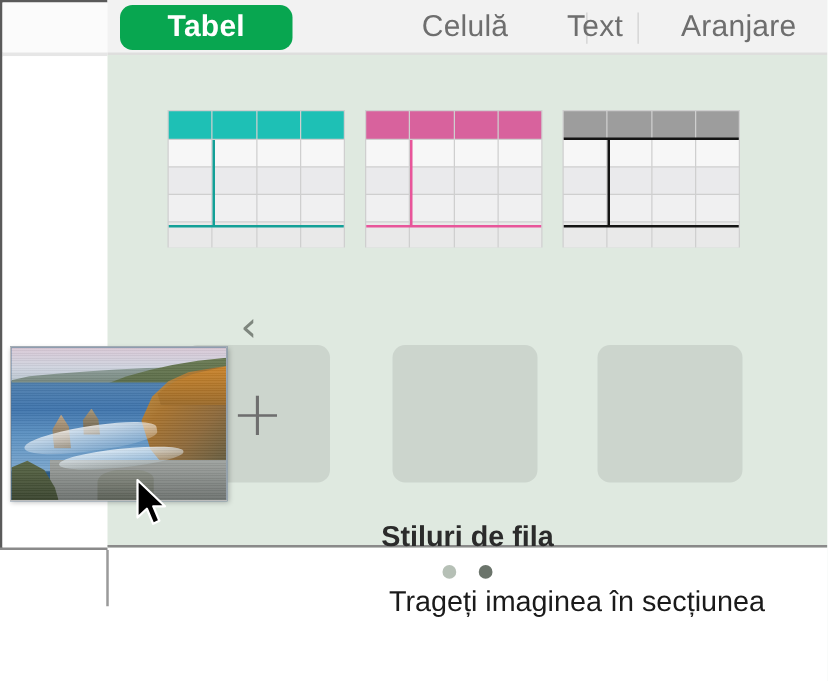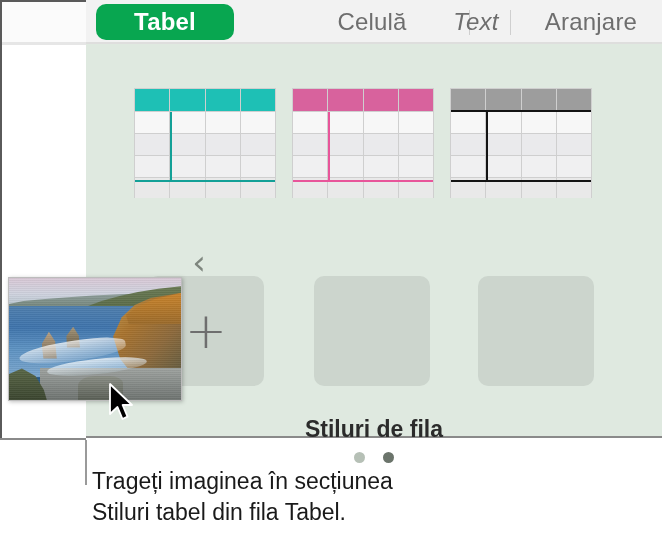"Text" div.tab { font-style: italic -> none }
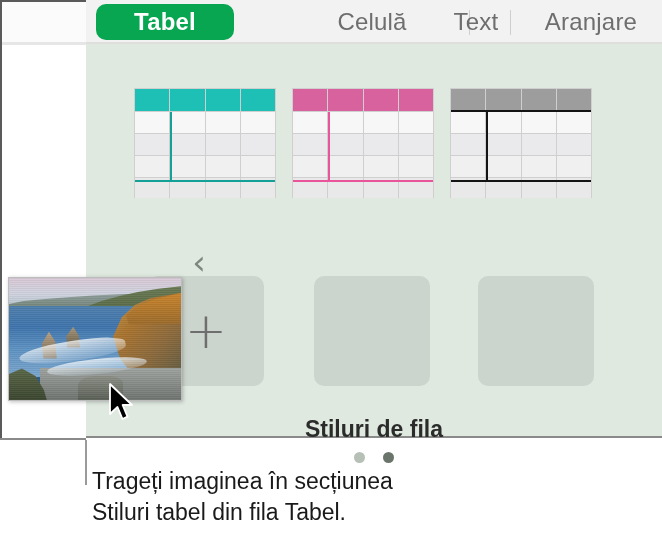"Trageți imaginea în secțiunea" .caption { text-align: none -> right }
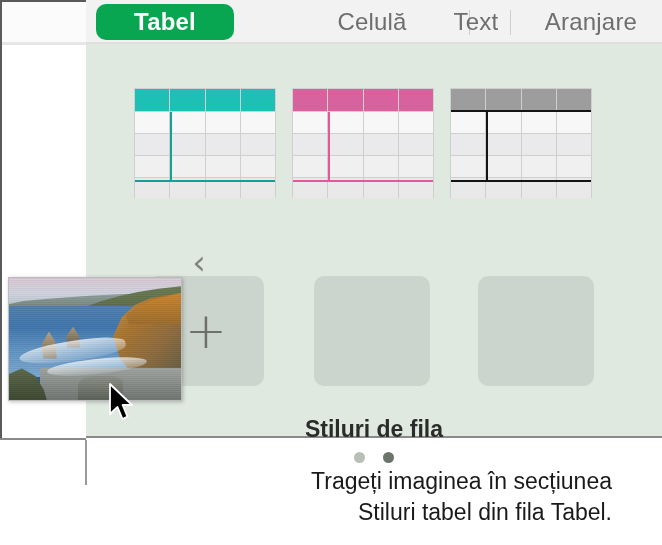"Stiluri tabel din fila Tabel." div { html: <div>Stiluri tabel din fila Tabel.</div> -> none }
